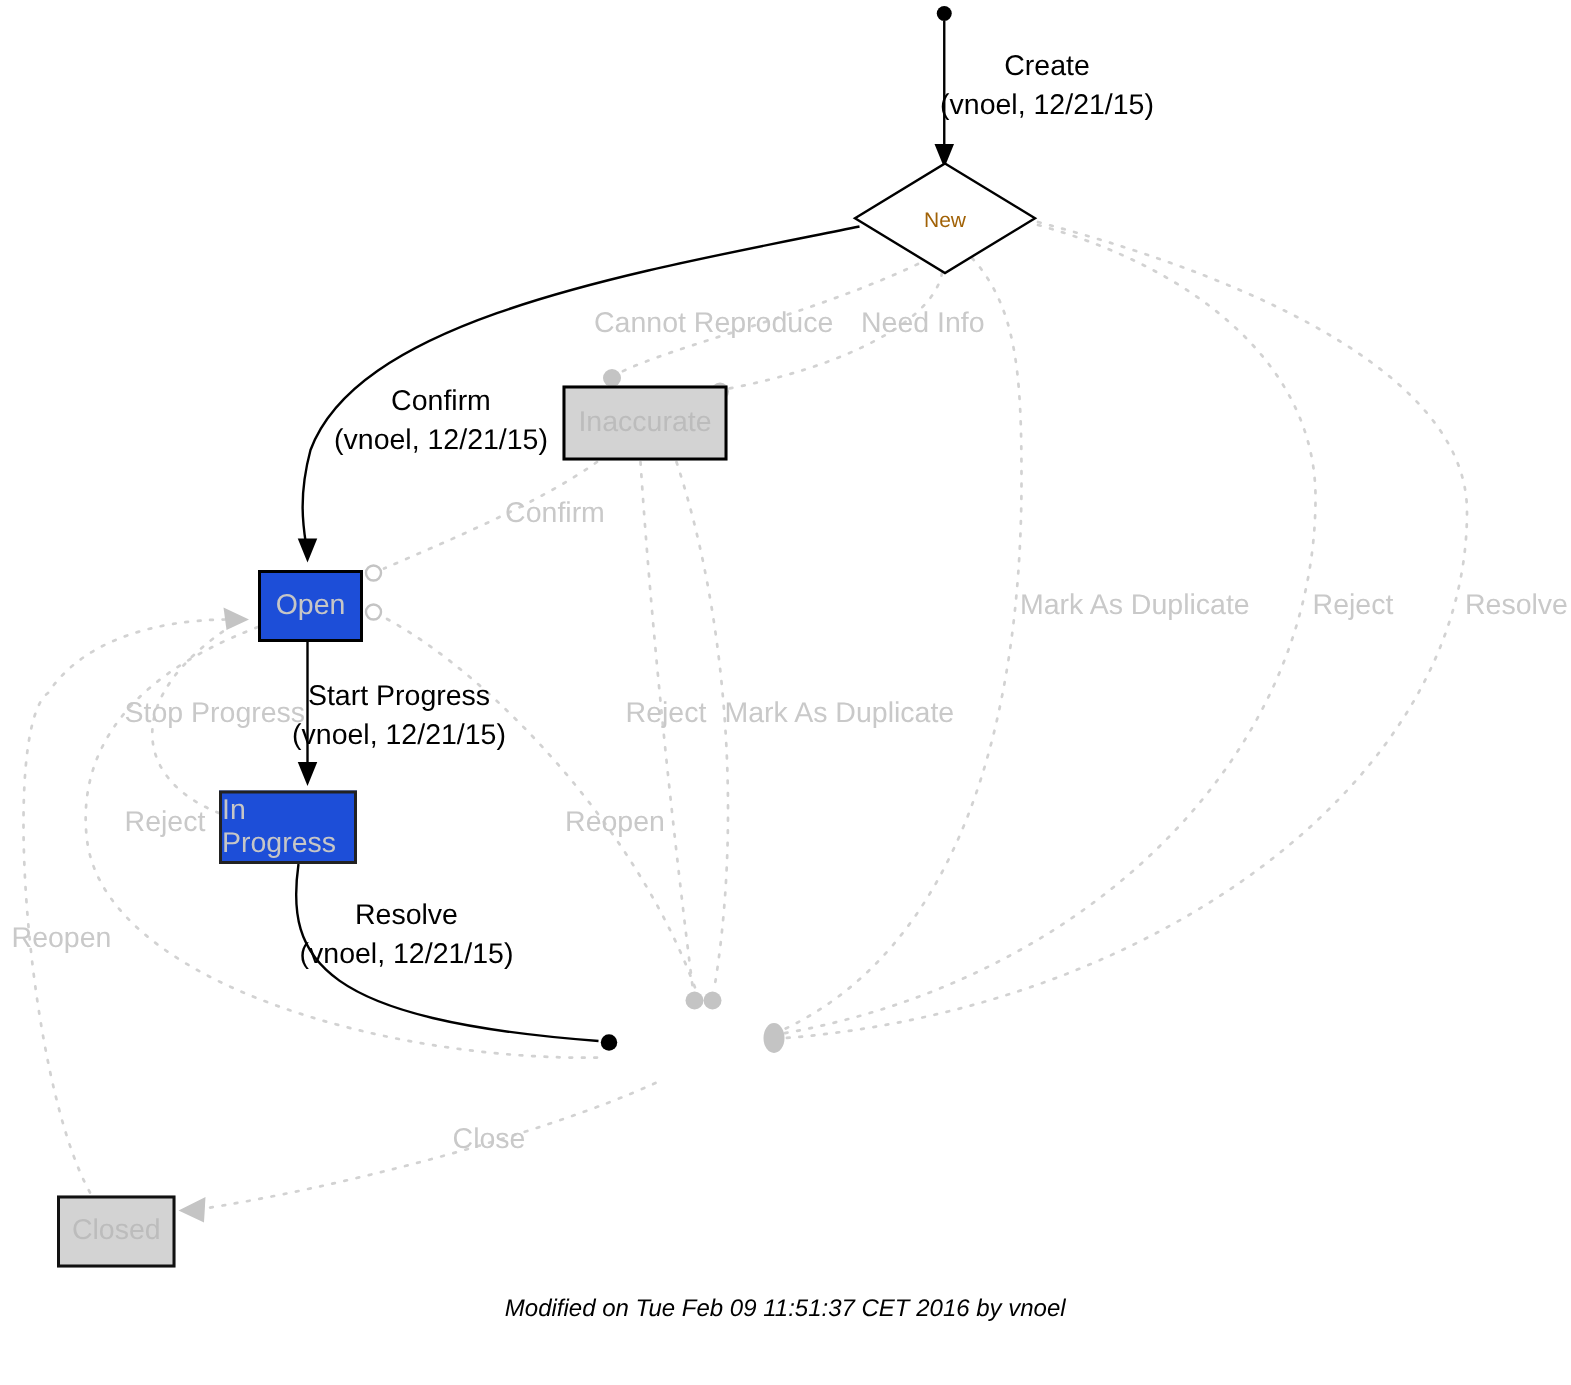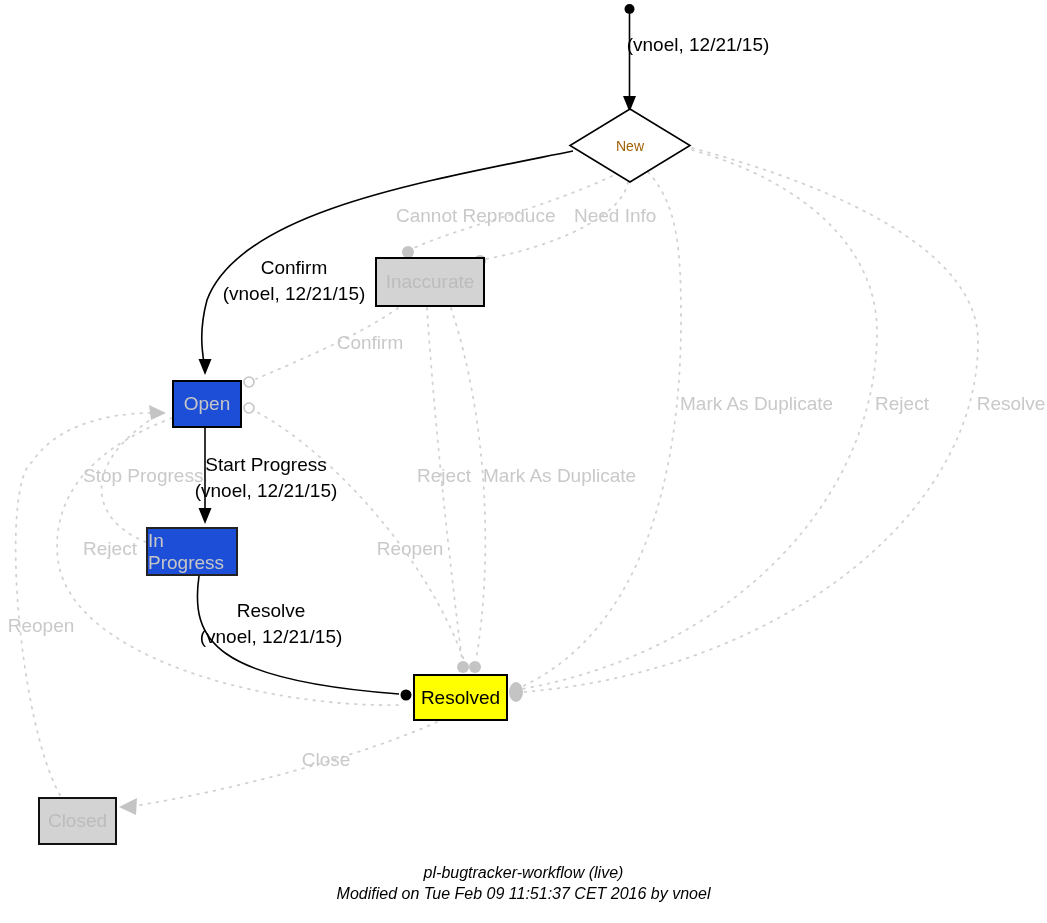"Create" div { html: none -> <div>Create</div> }
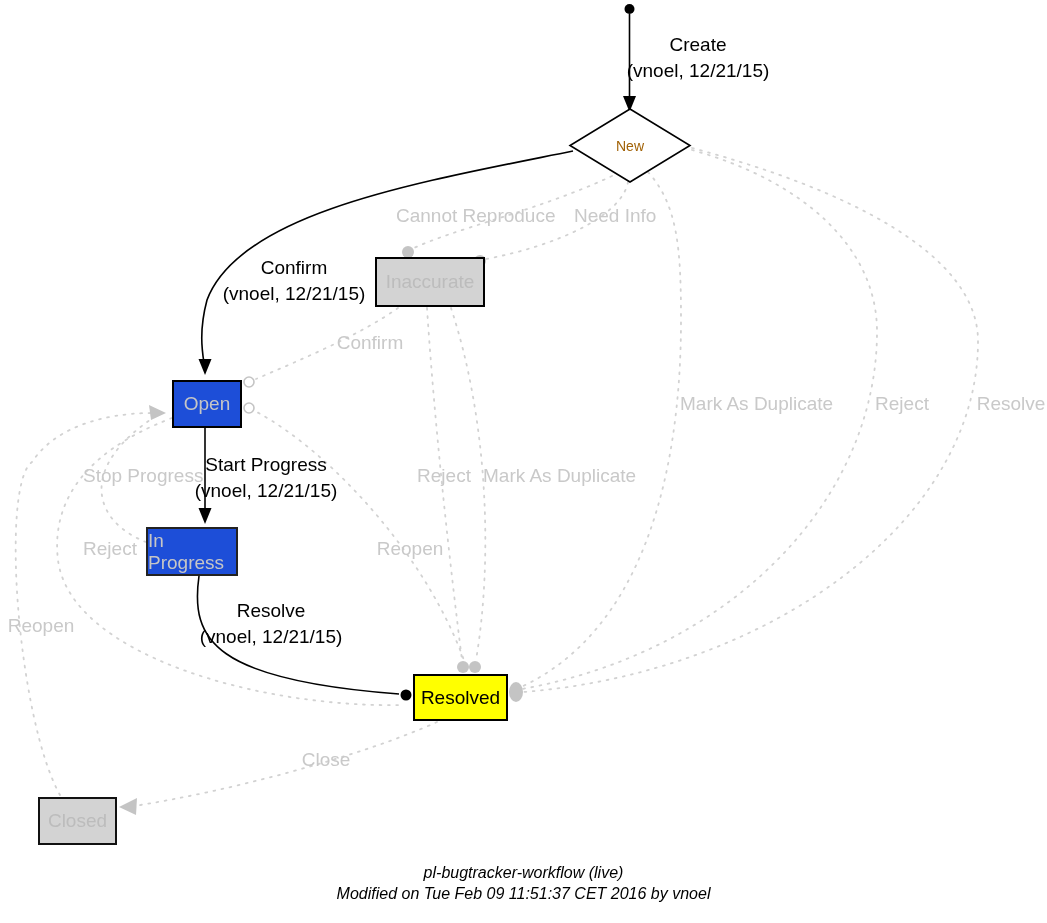"Resolved" div.state-box { html: <div>Resolved</div> -> none }
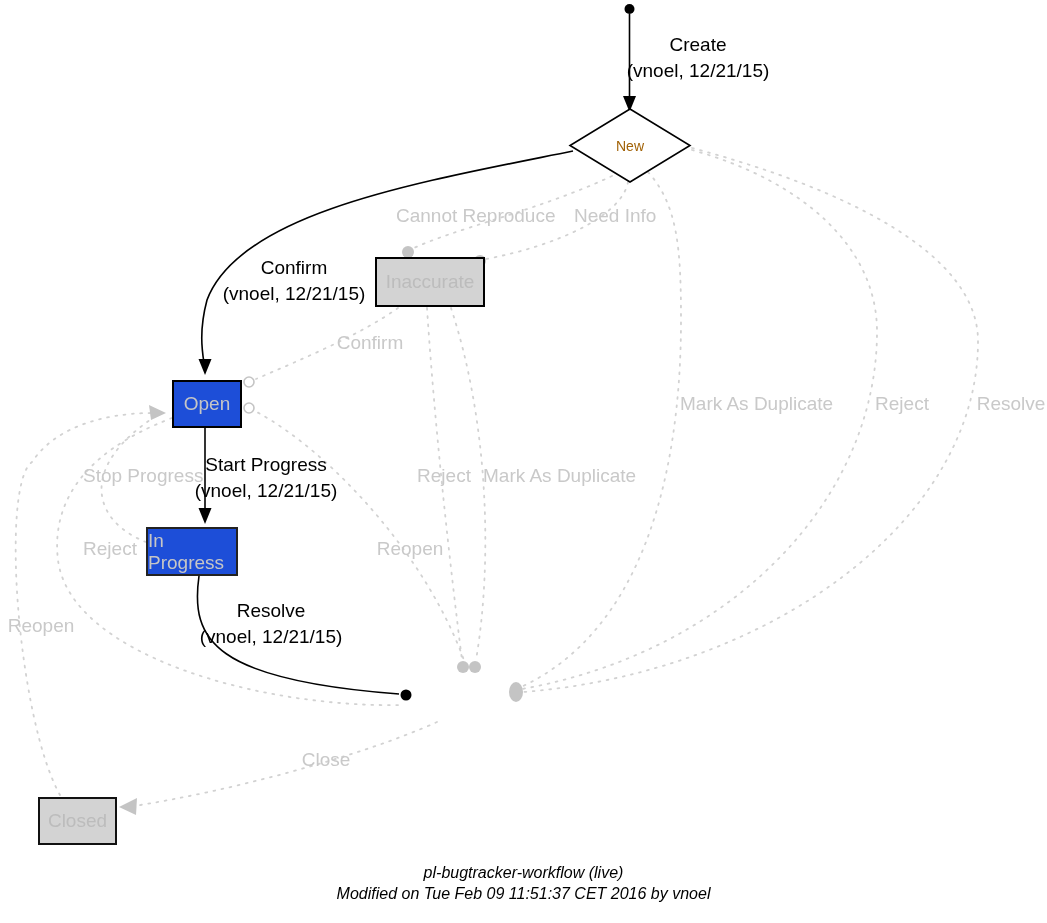"pl-bugtracker-workflow (live)" div { html: <div>pl-bugtracker-workflow (live)</div> -> none }
